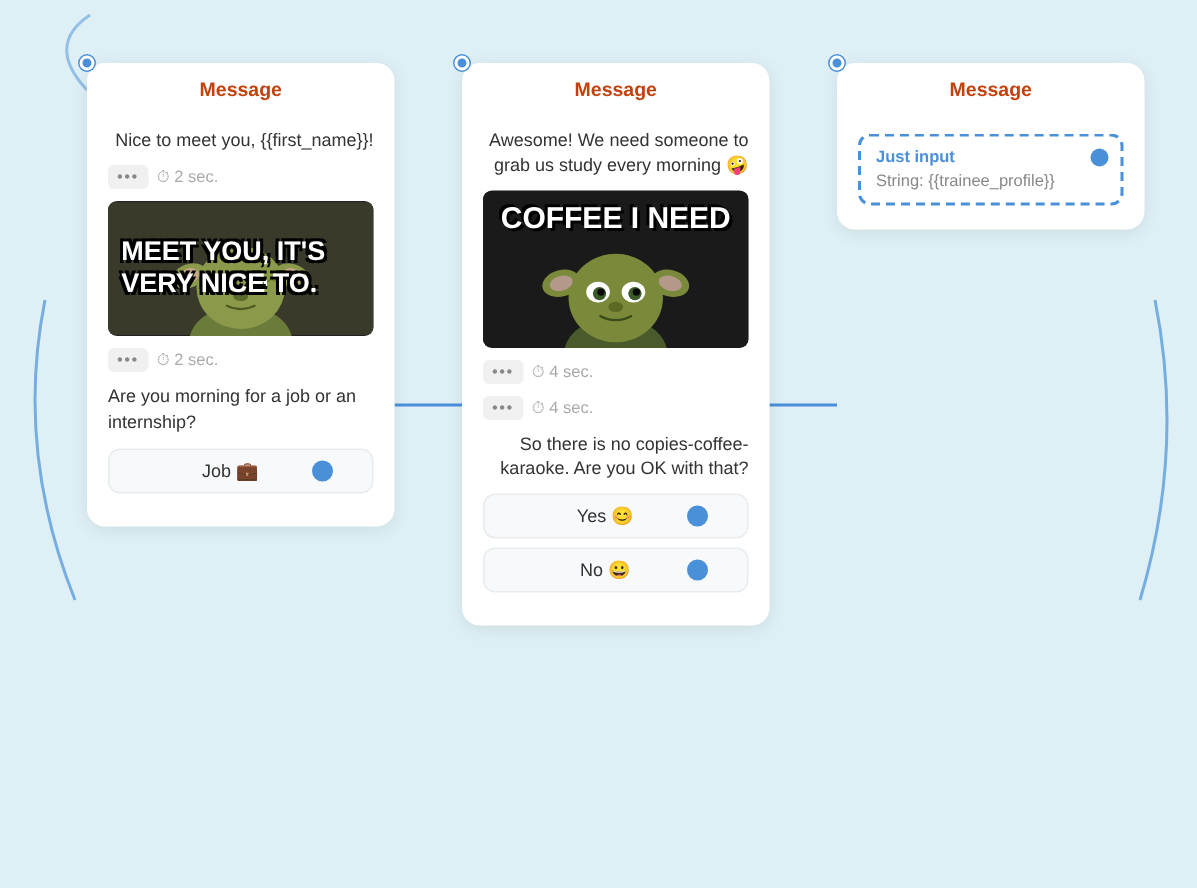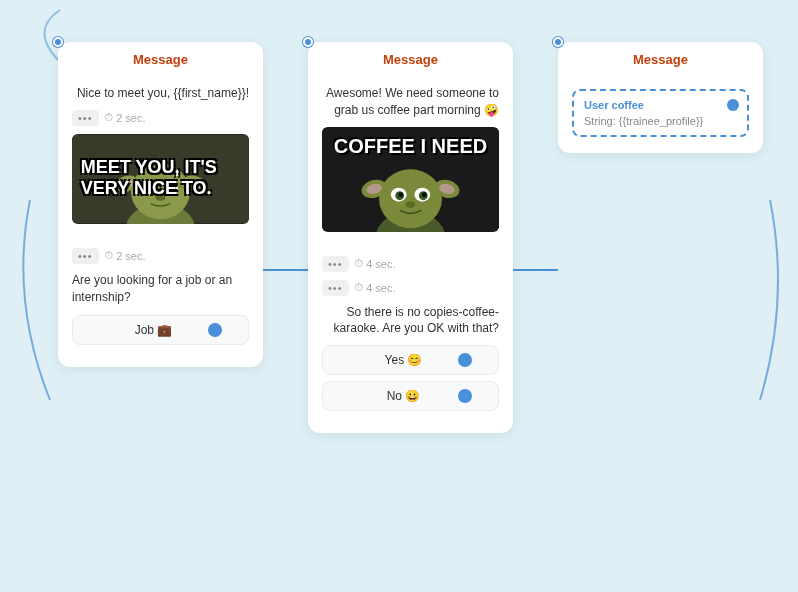"Awesome! We need someone to" p.message-text { text: coffee part -> study every }
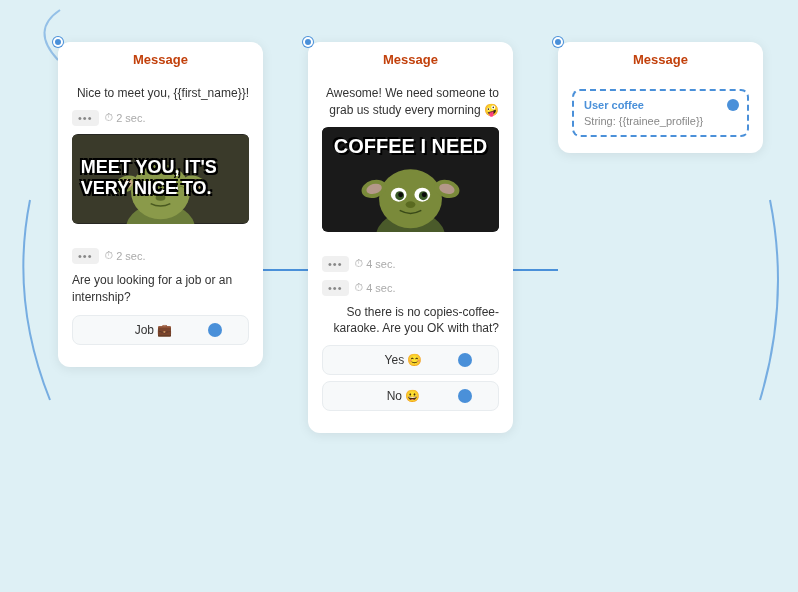"User coffee" div.user-input-label { text: User coffee -> Just input }
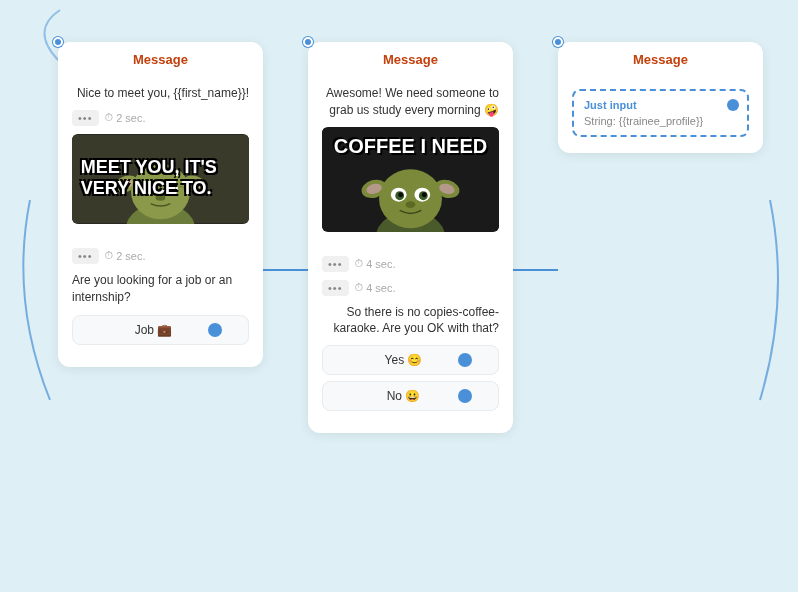"COFFEE I NEED" .meme-img { margin-bottom: 24px -> 8px }
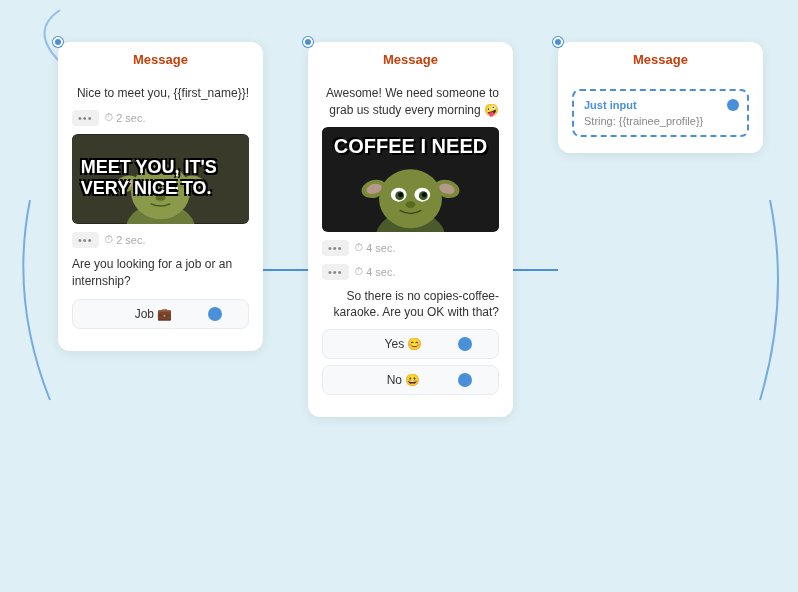"Are you looking for a" p.question-text { text: looking -> morning }
